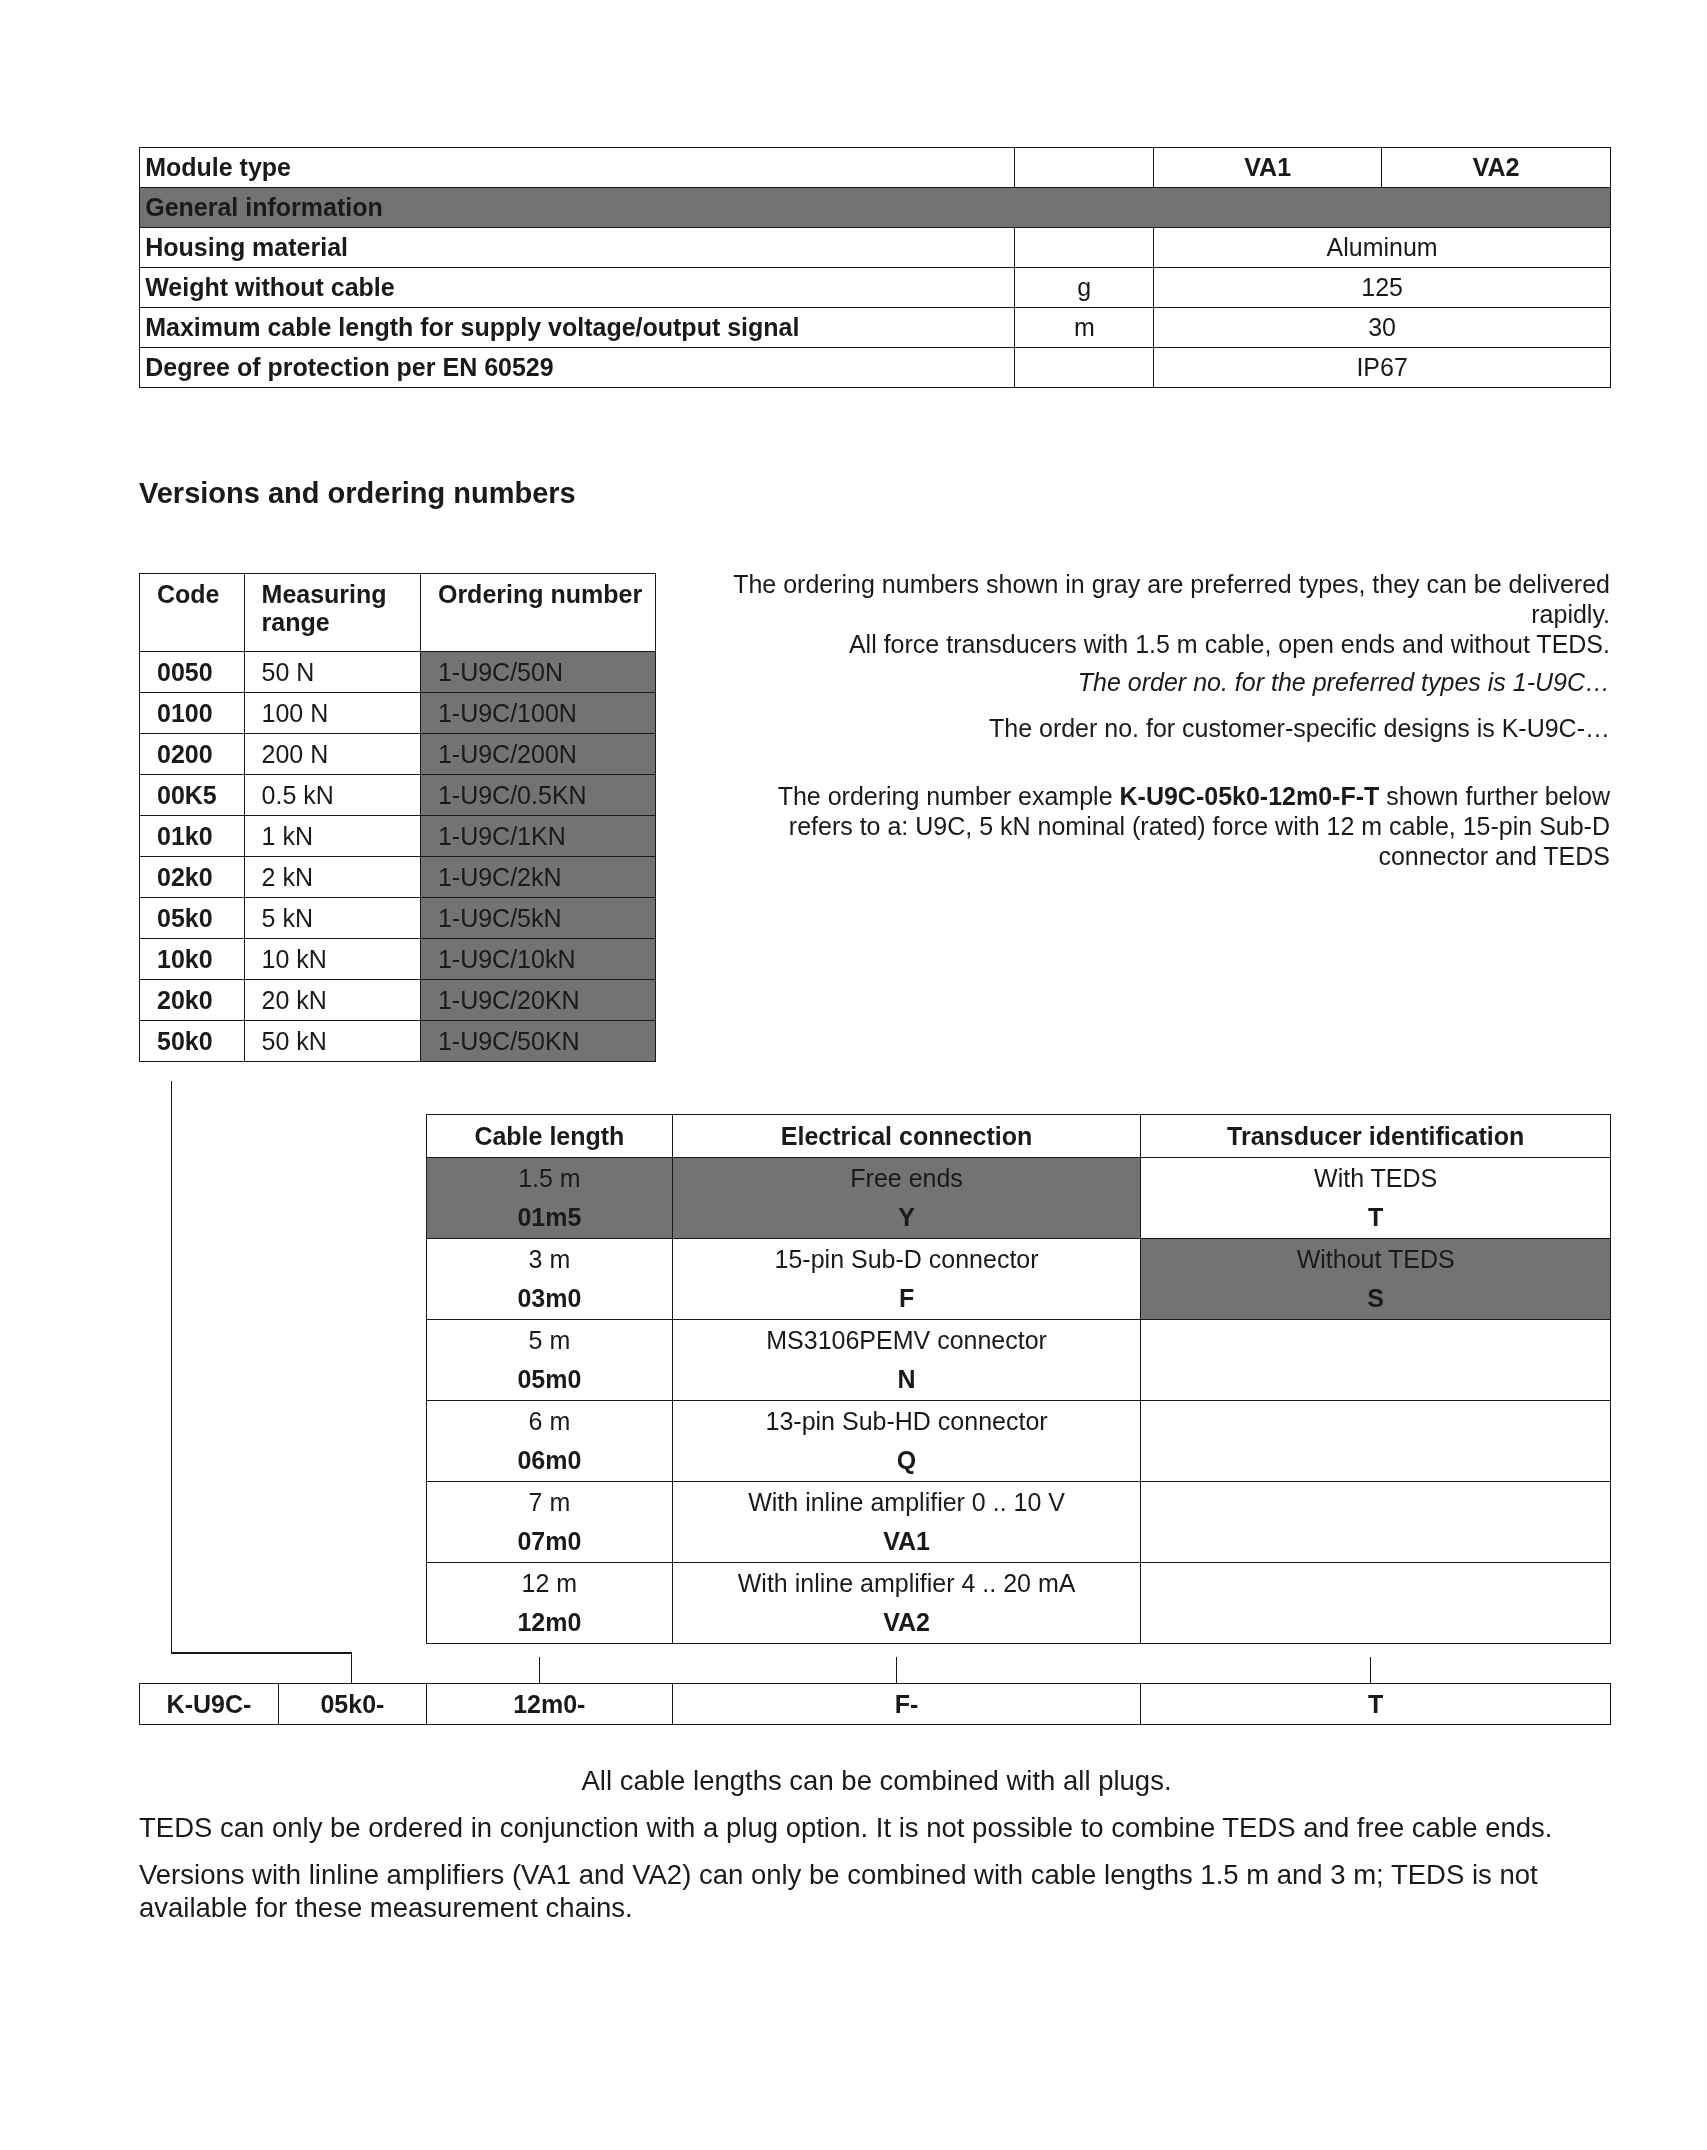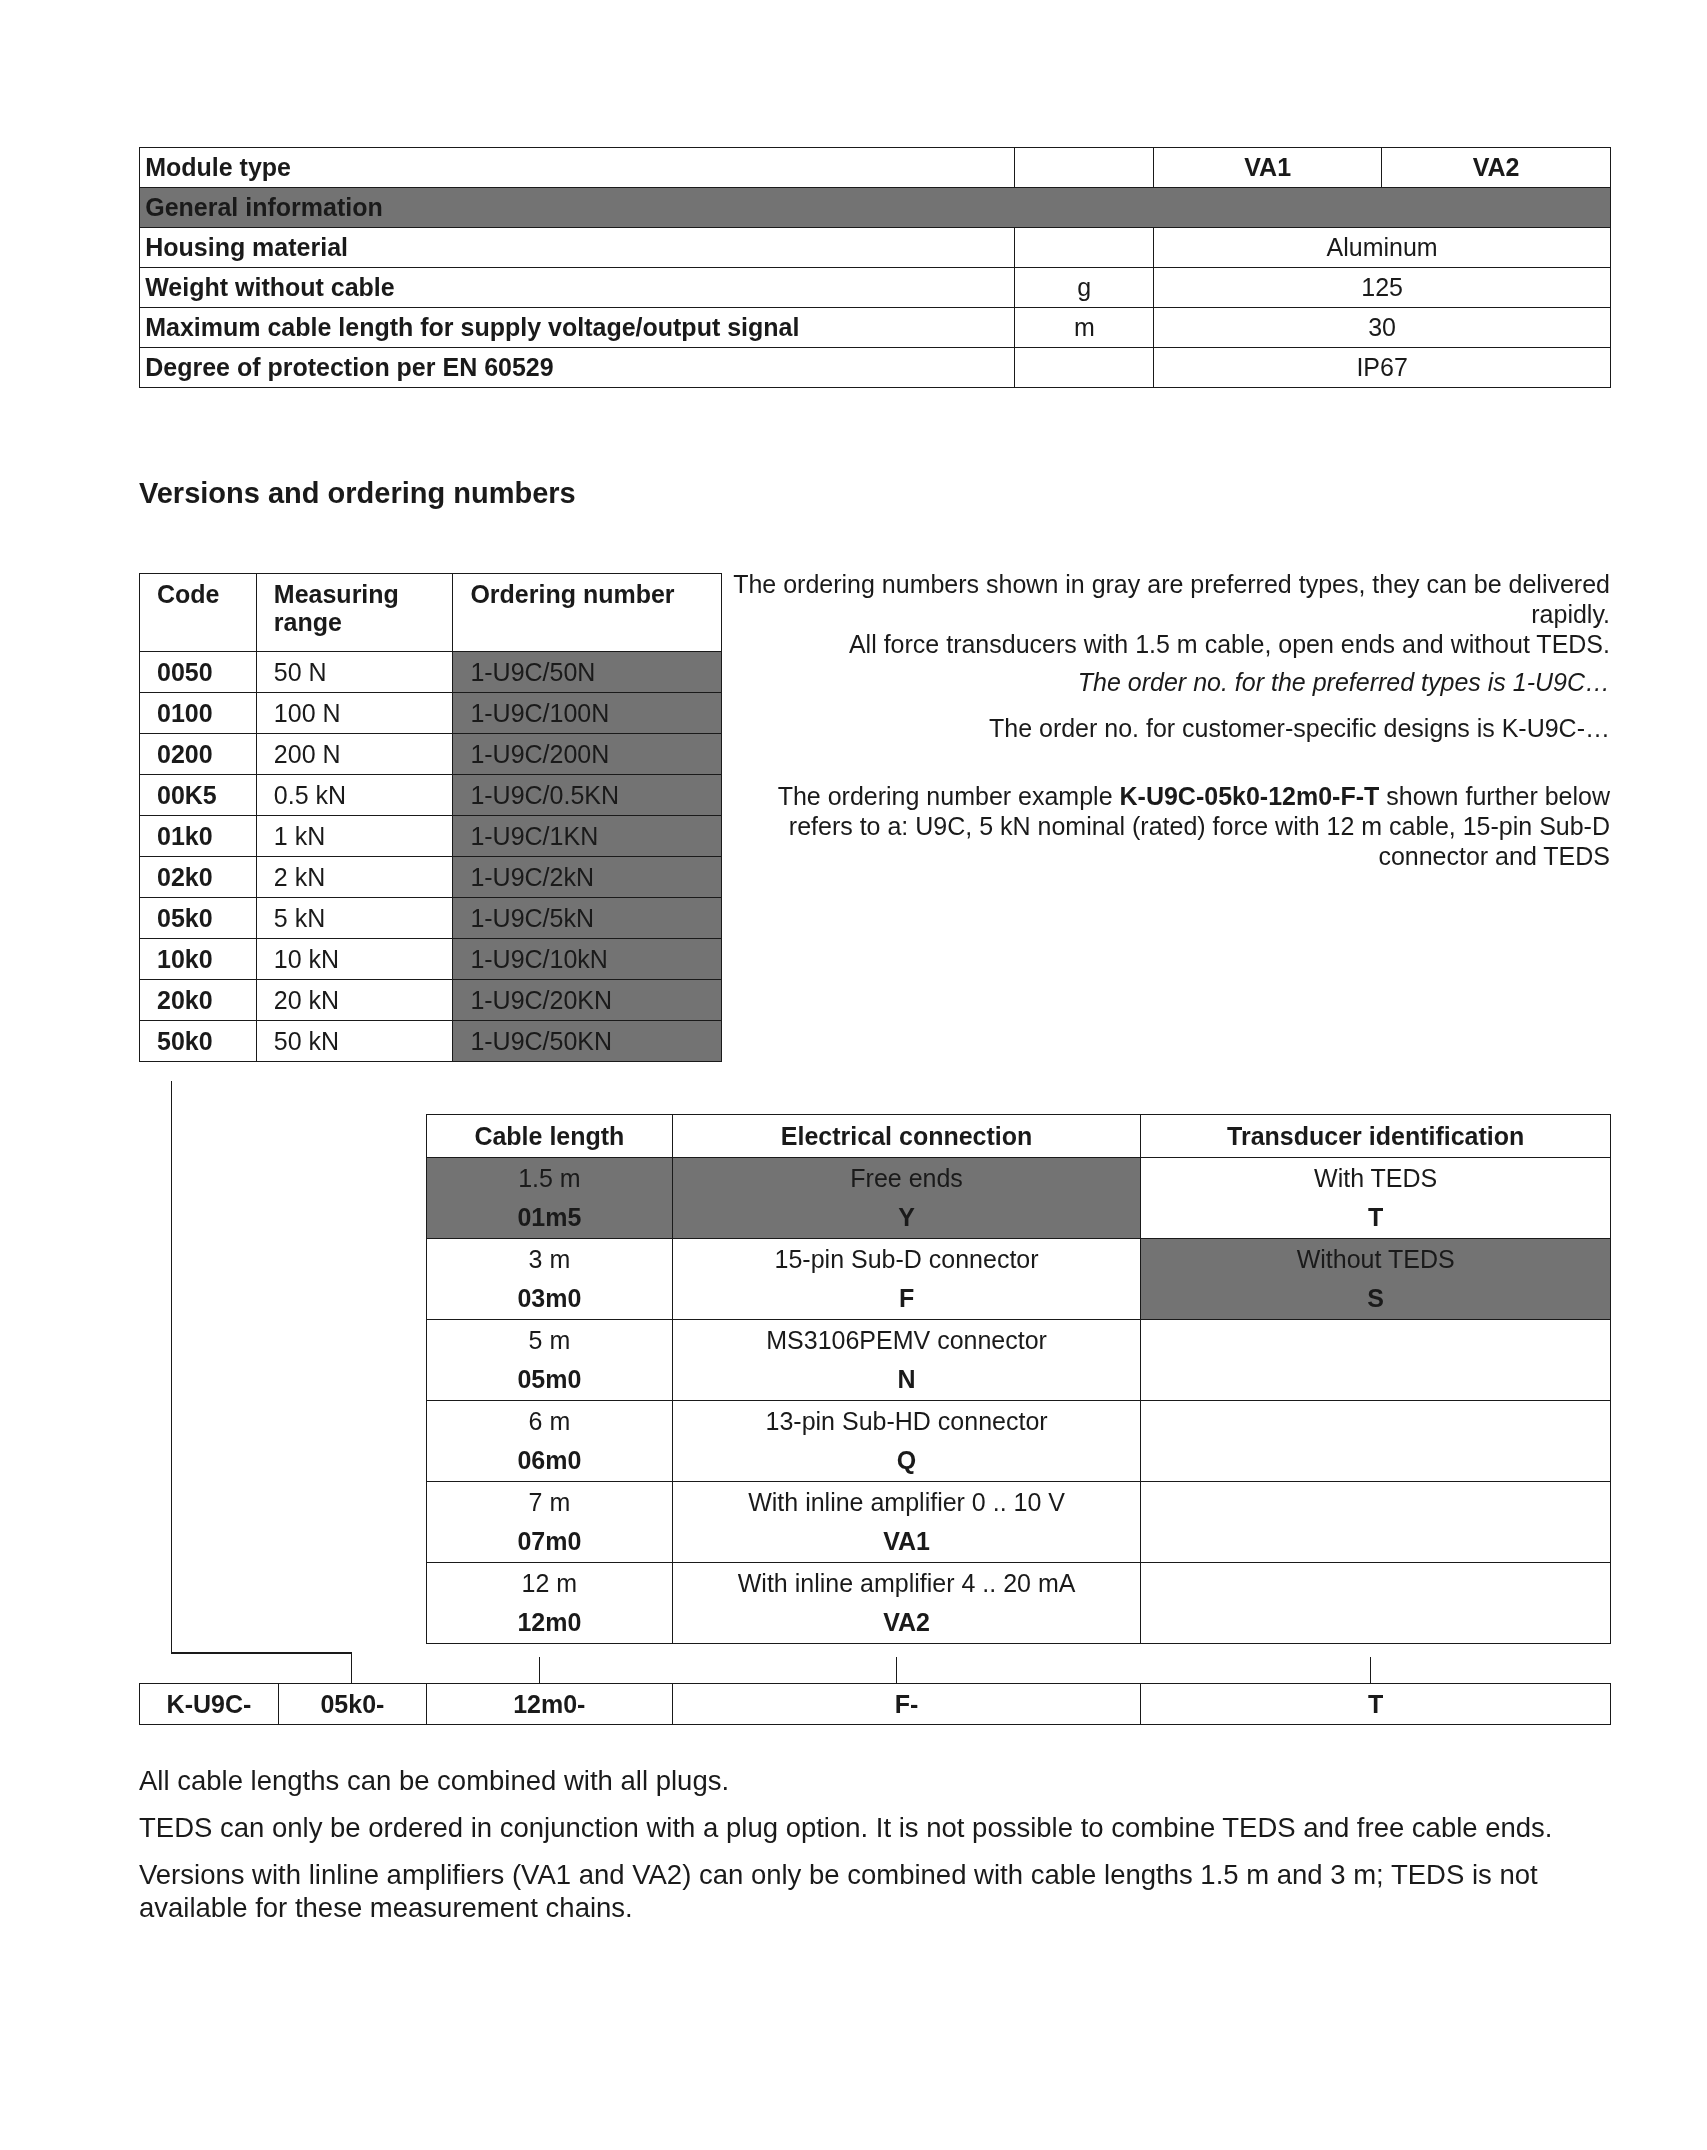"Code" table.ord { width: 583px -> 517px }
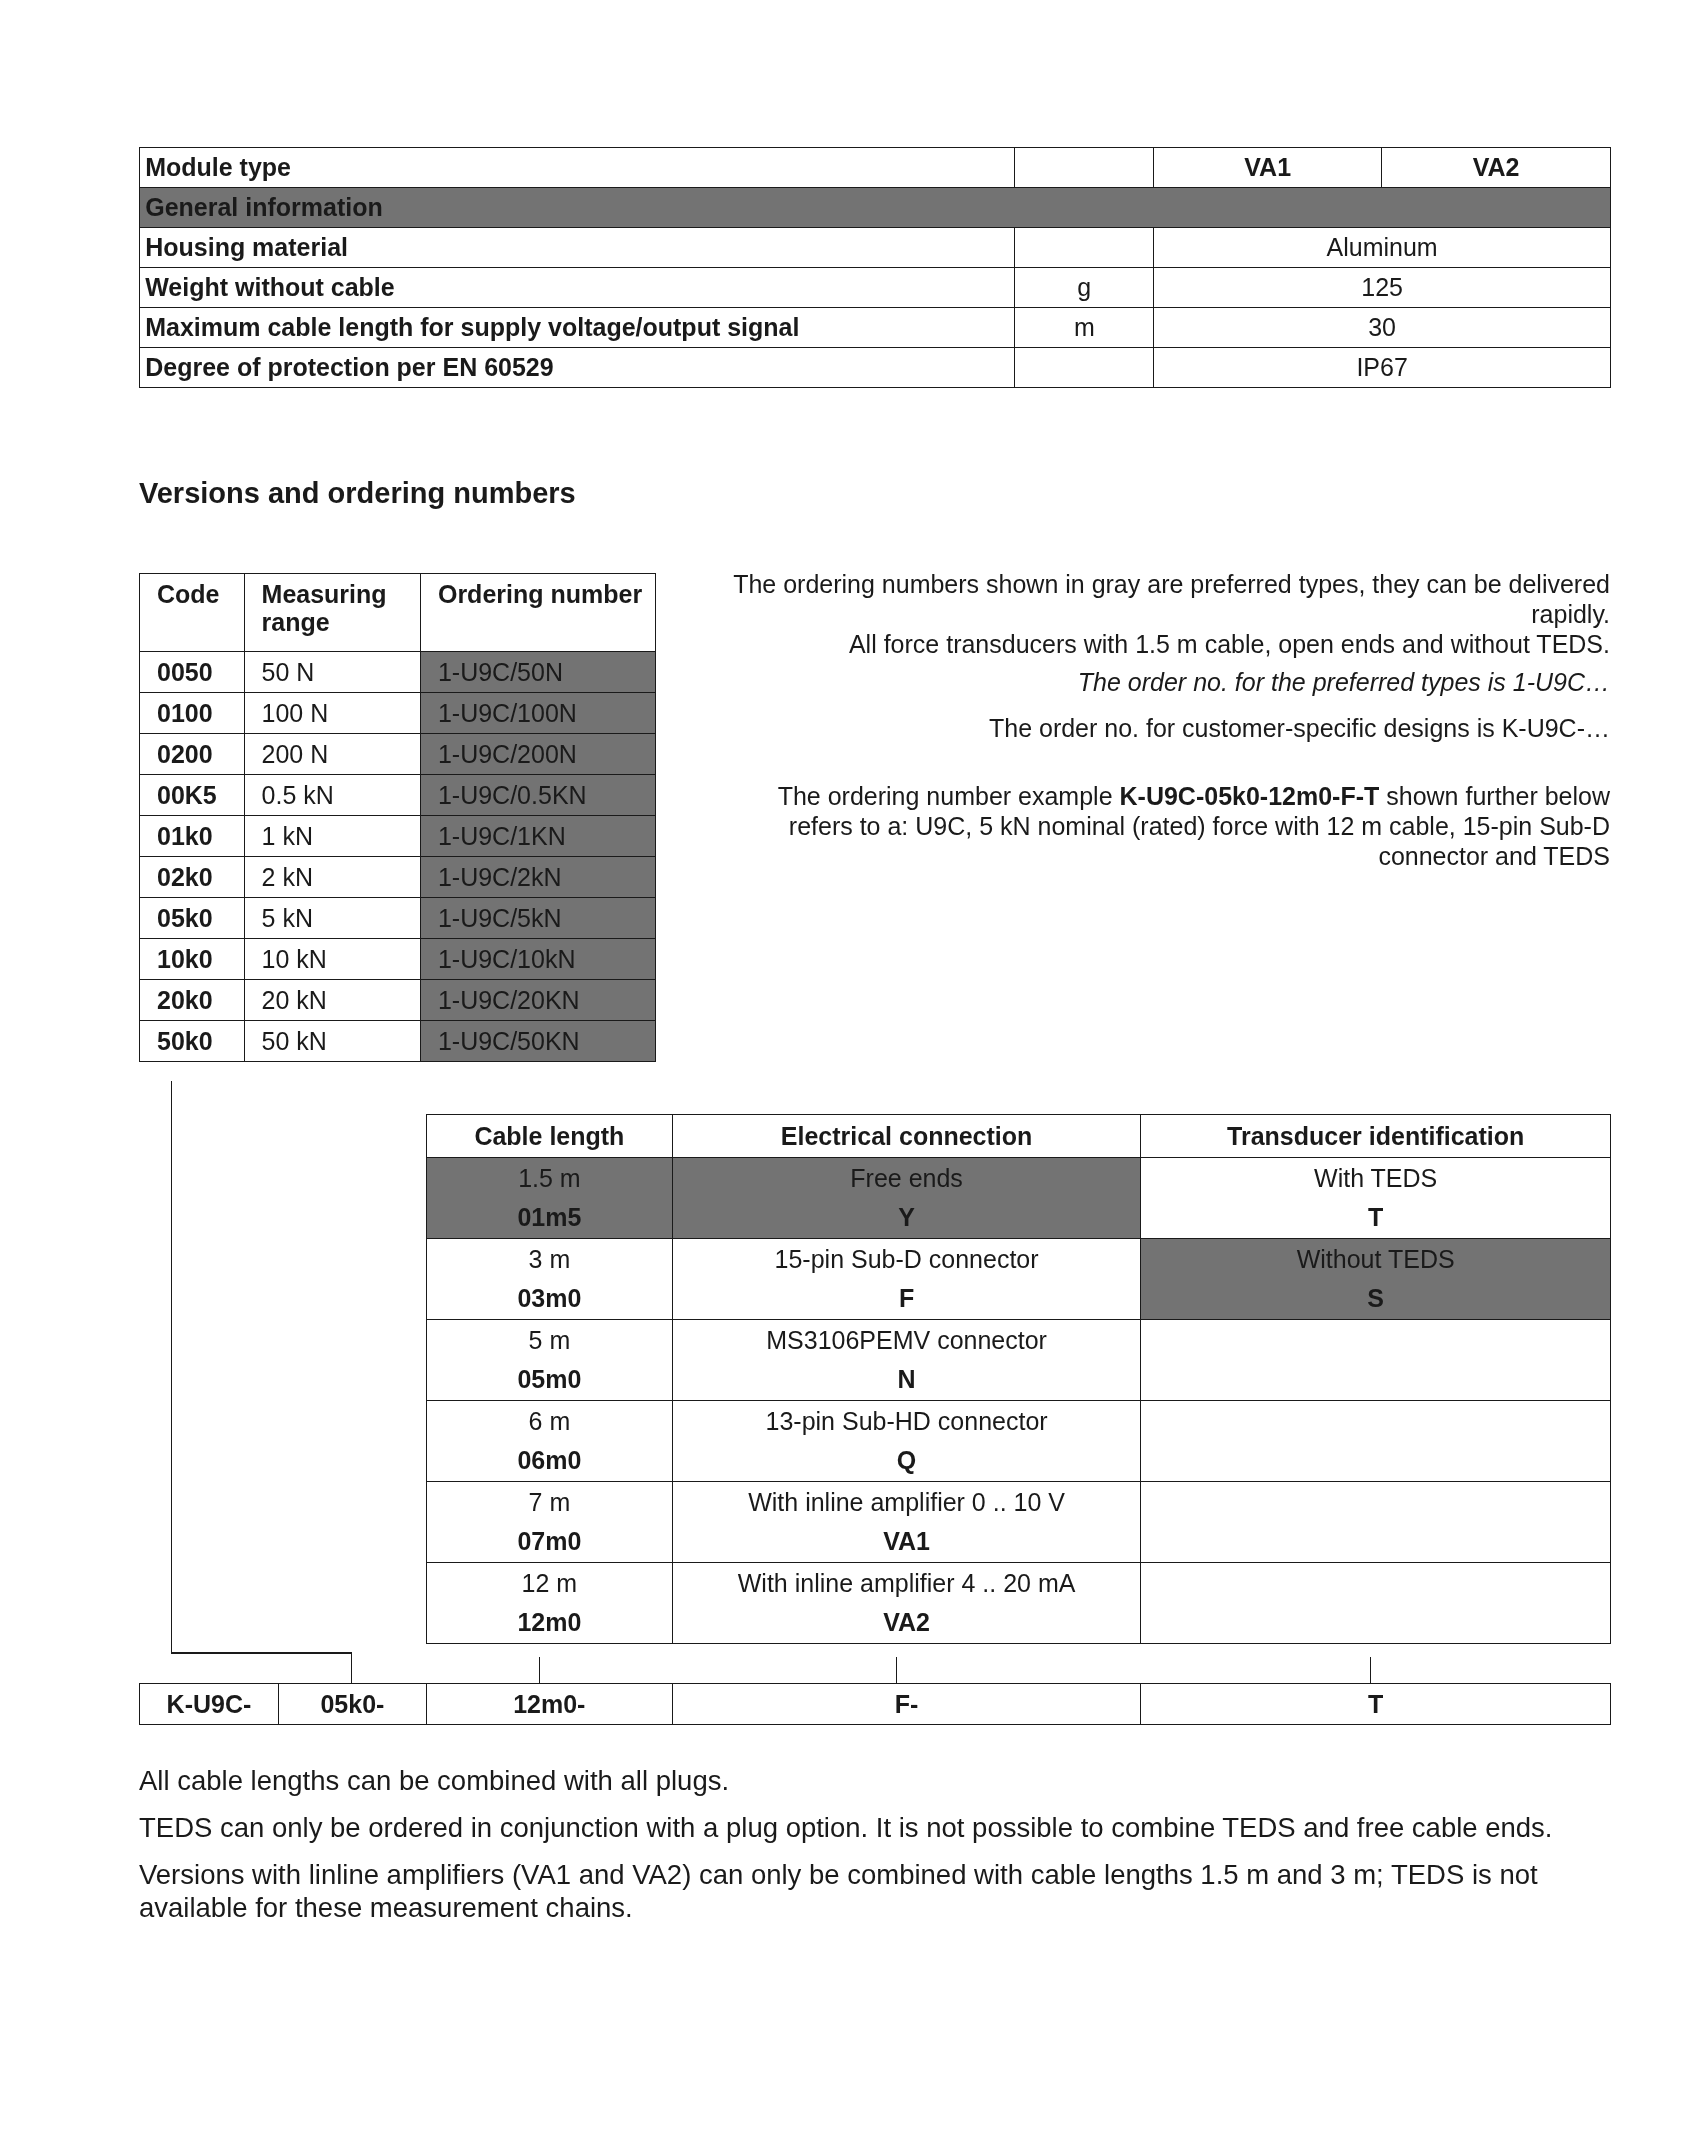"All cable lengths can be" div { text-align: none -> center }
